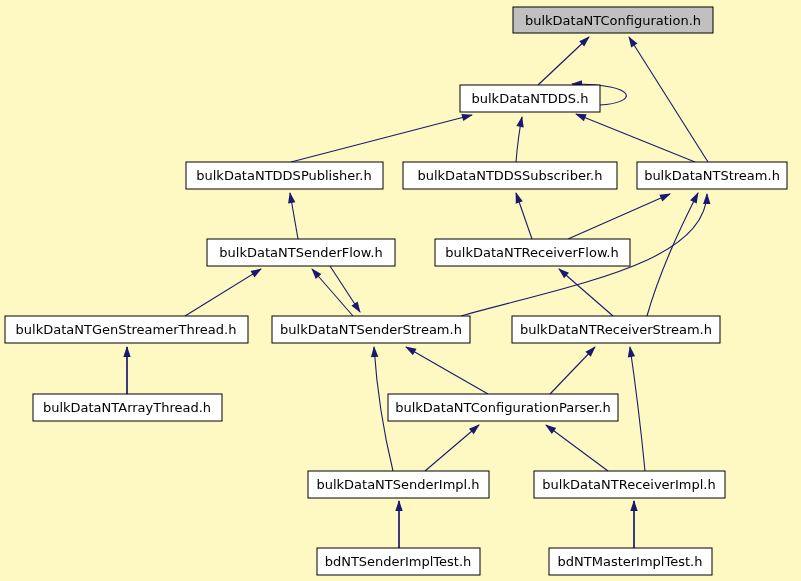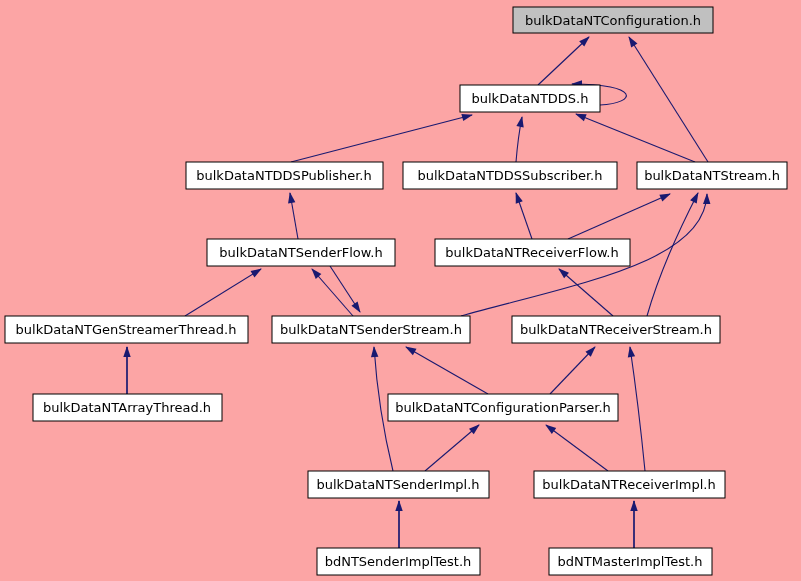"bulkDataNTConfiguration.h" #stage { background: #fca5a5 -> #fef9c3 }
